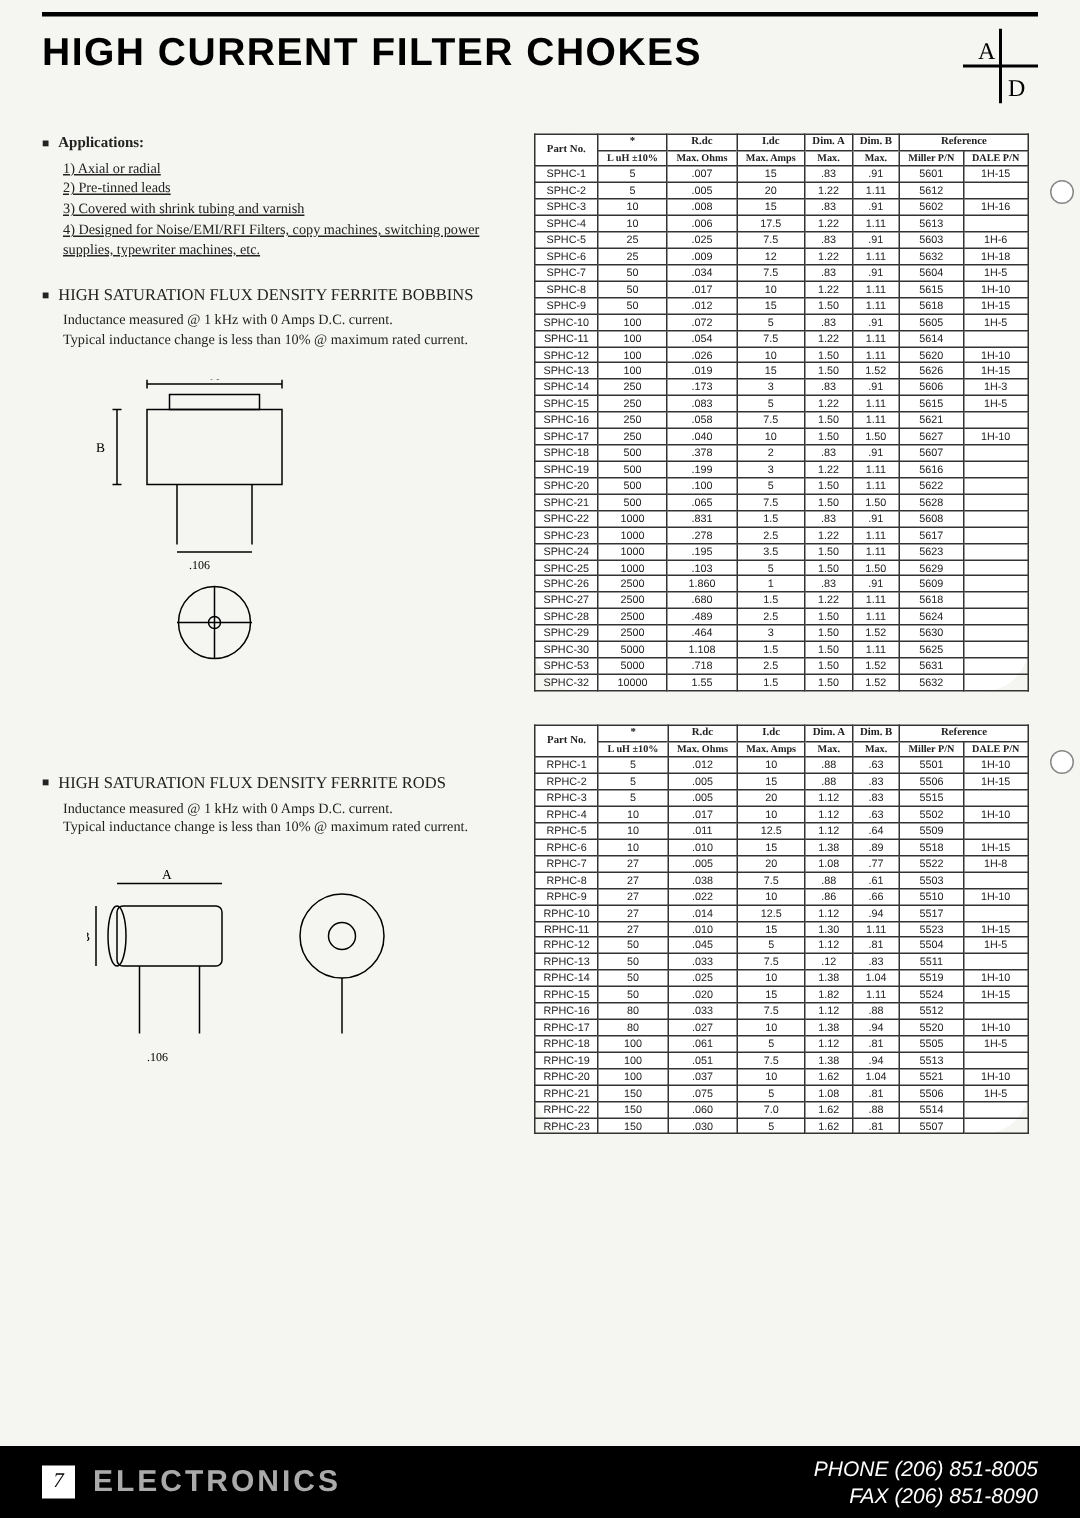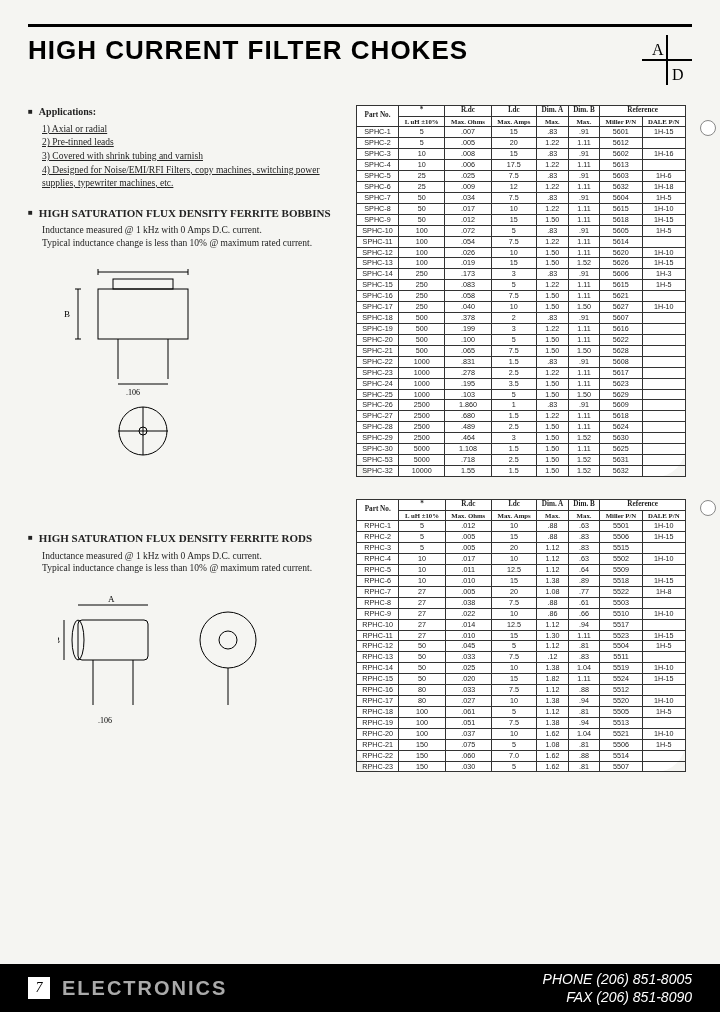"HIGH CURRENT FILTER CHOKES" .page { padding: 24px 28px 0 28px -> 8px 28px 0 28px }
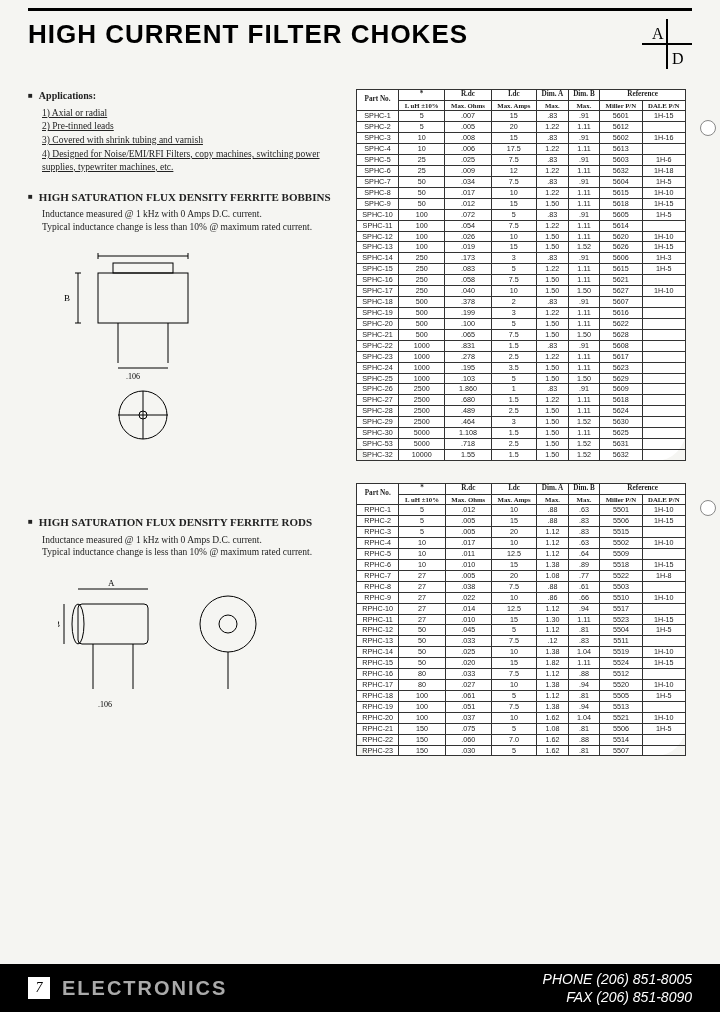"HIGH SATURATION FLUX DENSITY FERRITE" .section-title { font-weight: bold -> normal }
